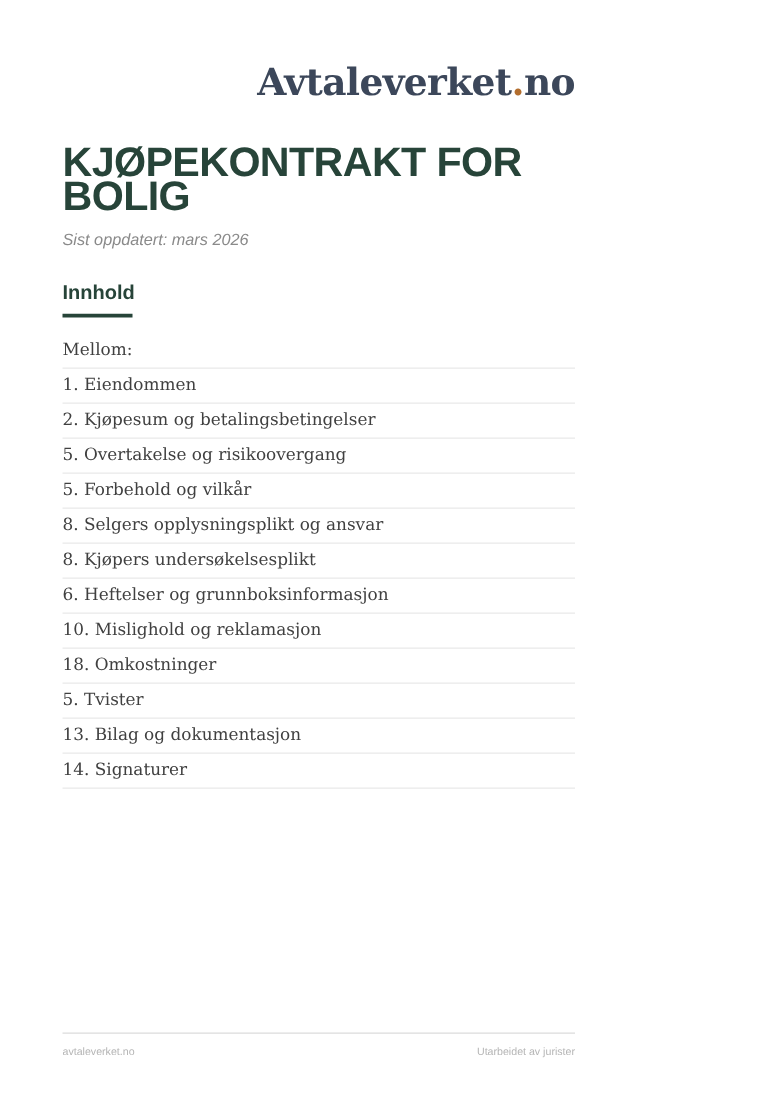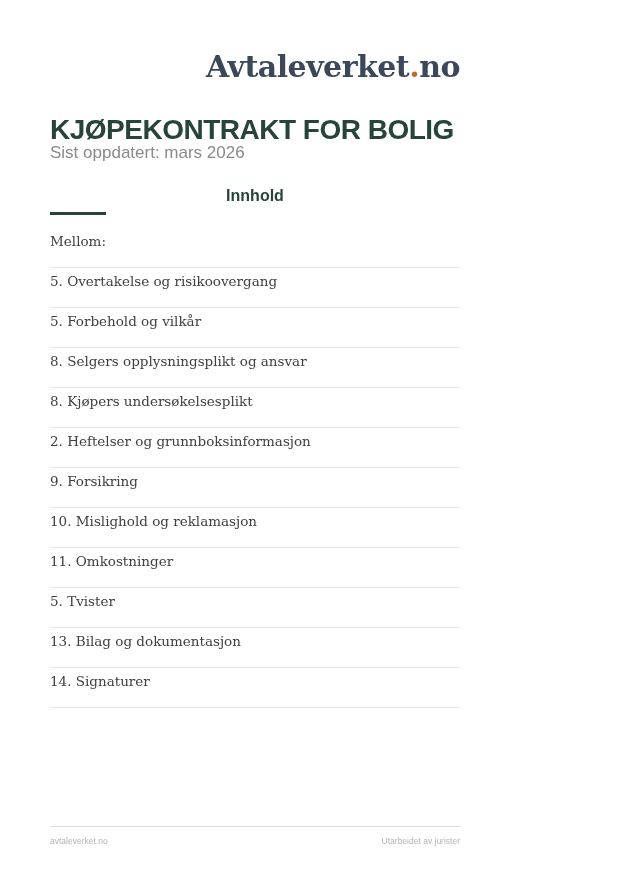"KJØPEKONTRAKT FOR BOLIG" h1 { font-size: 28px -> 33px }
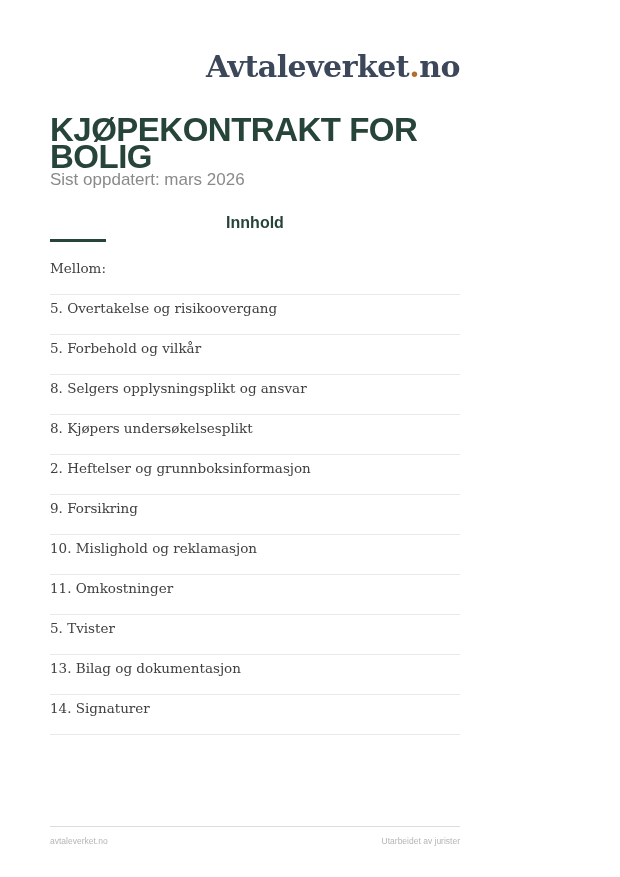"Sist oppdatert: mars 2026" .updated { font-size: 17px -> 13px; font-style: none -> italic; margin-top: 4px -> 16px }
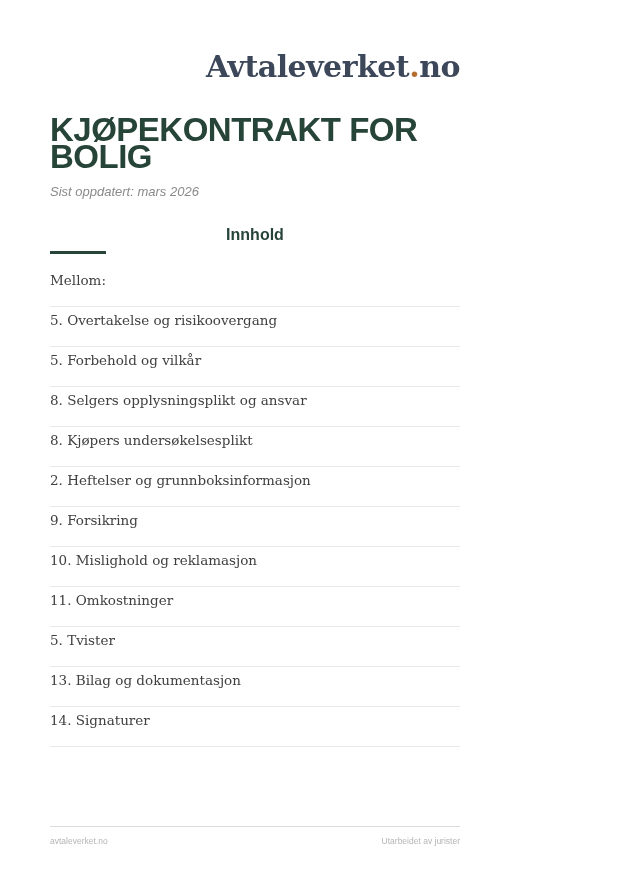"Innhold" h2 { text-align: center -> none }
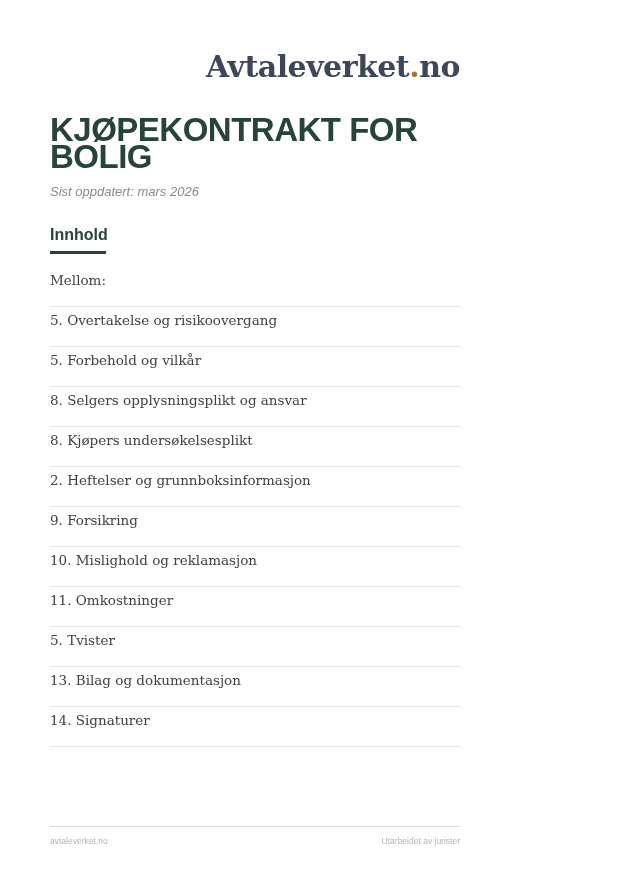"Mellom:" ul.toc li { padding: 6px 0 19px -> 6px 0 7px }
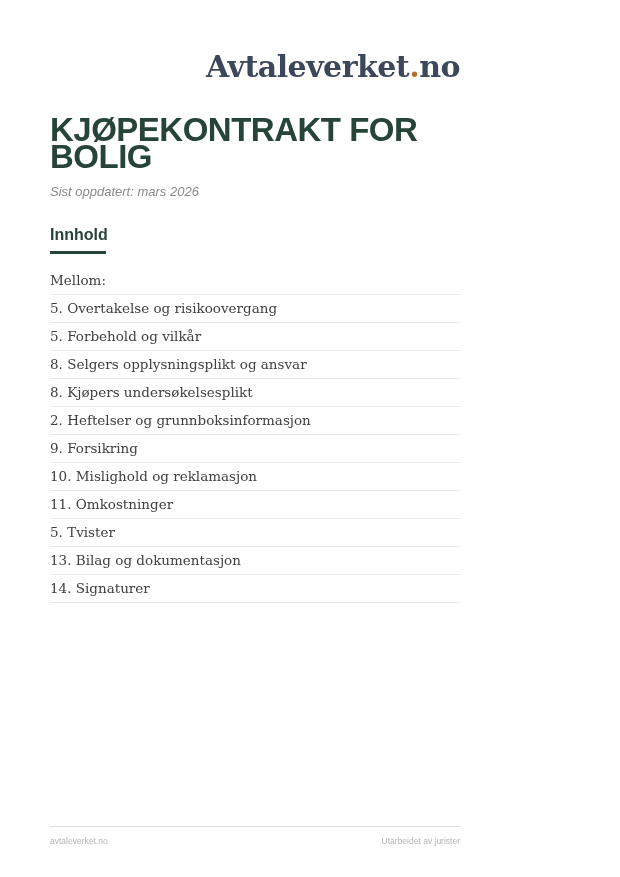"1. Eiendommen" li { html: none -> <li>1. Eiendommen</li> }
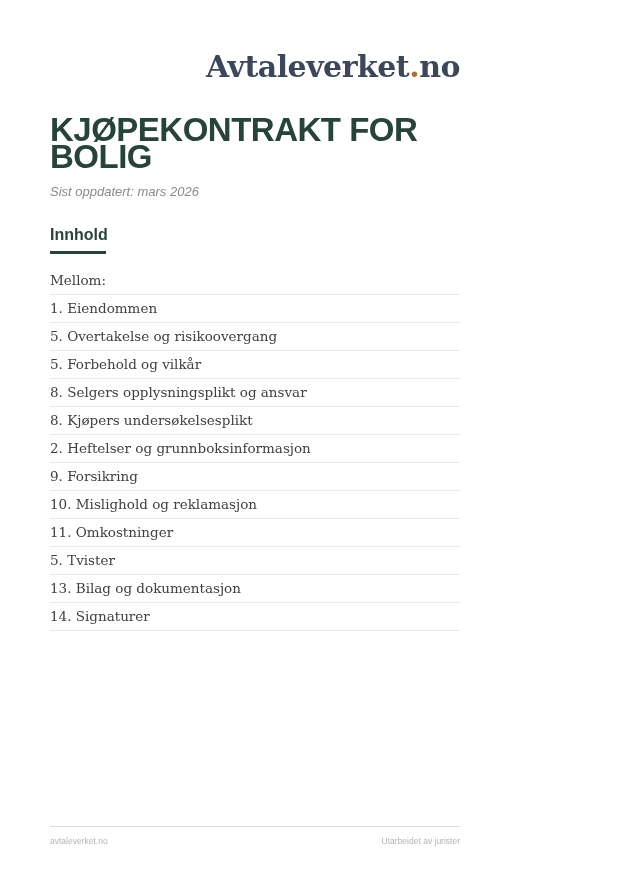"2. Kjøpesum og betalingsbetingelser" li { html: none -> <li>2. Kjøpesum og betalingsbetingelser</li> }
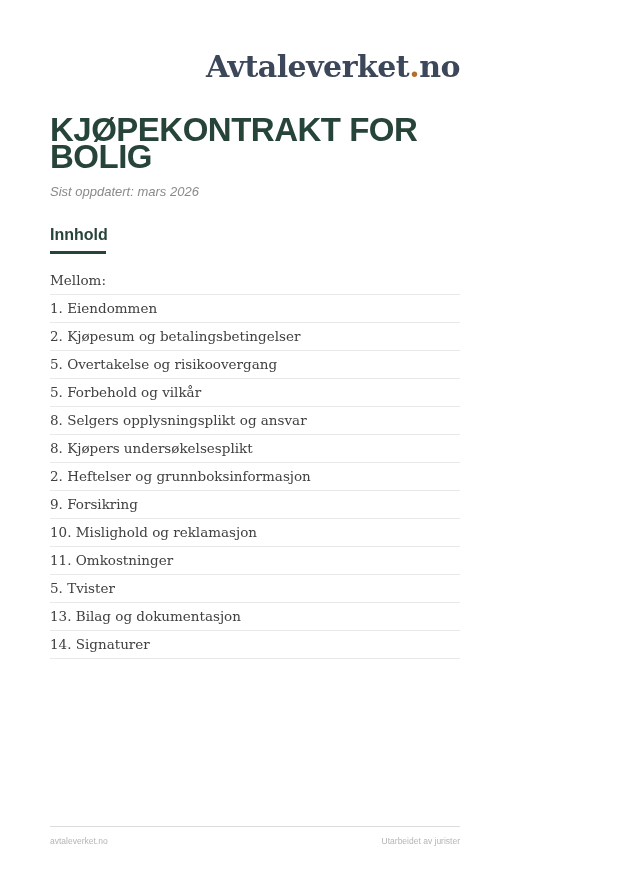"2. Heftelser og grunnboksinformasjon" li { text: 2 -> 6 }
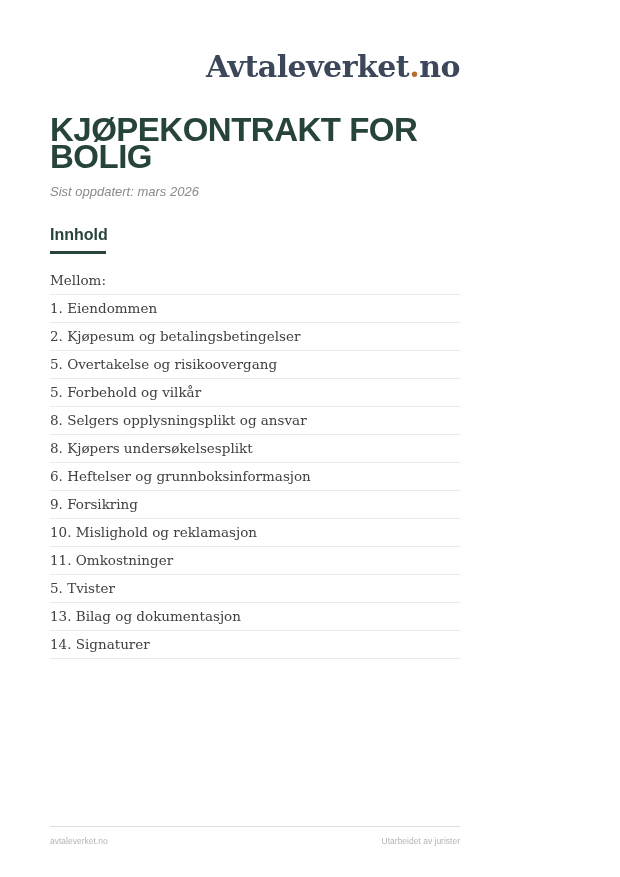"9. Forsikring" li { html: <li>9. Forsikring</li> -> none }
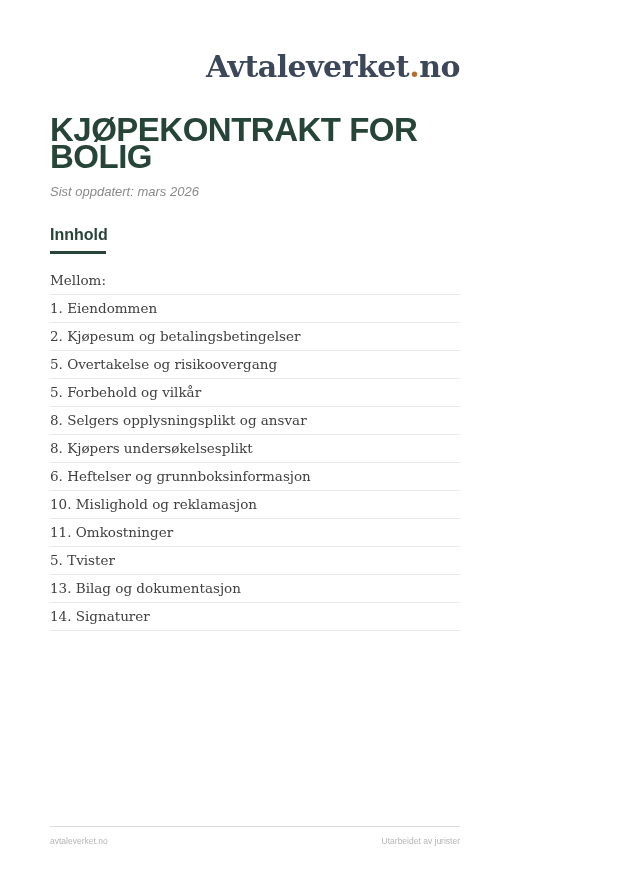"11. Omkostninger" li { text: 11 -> 18 }
